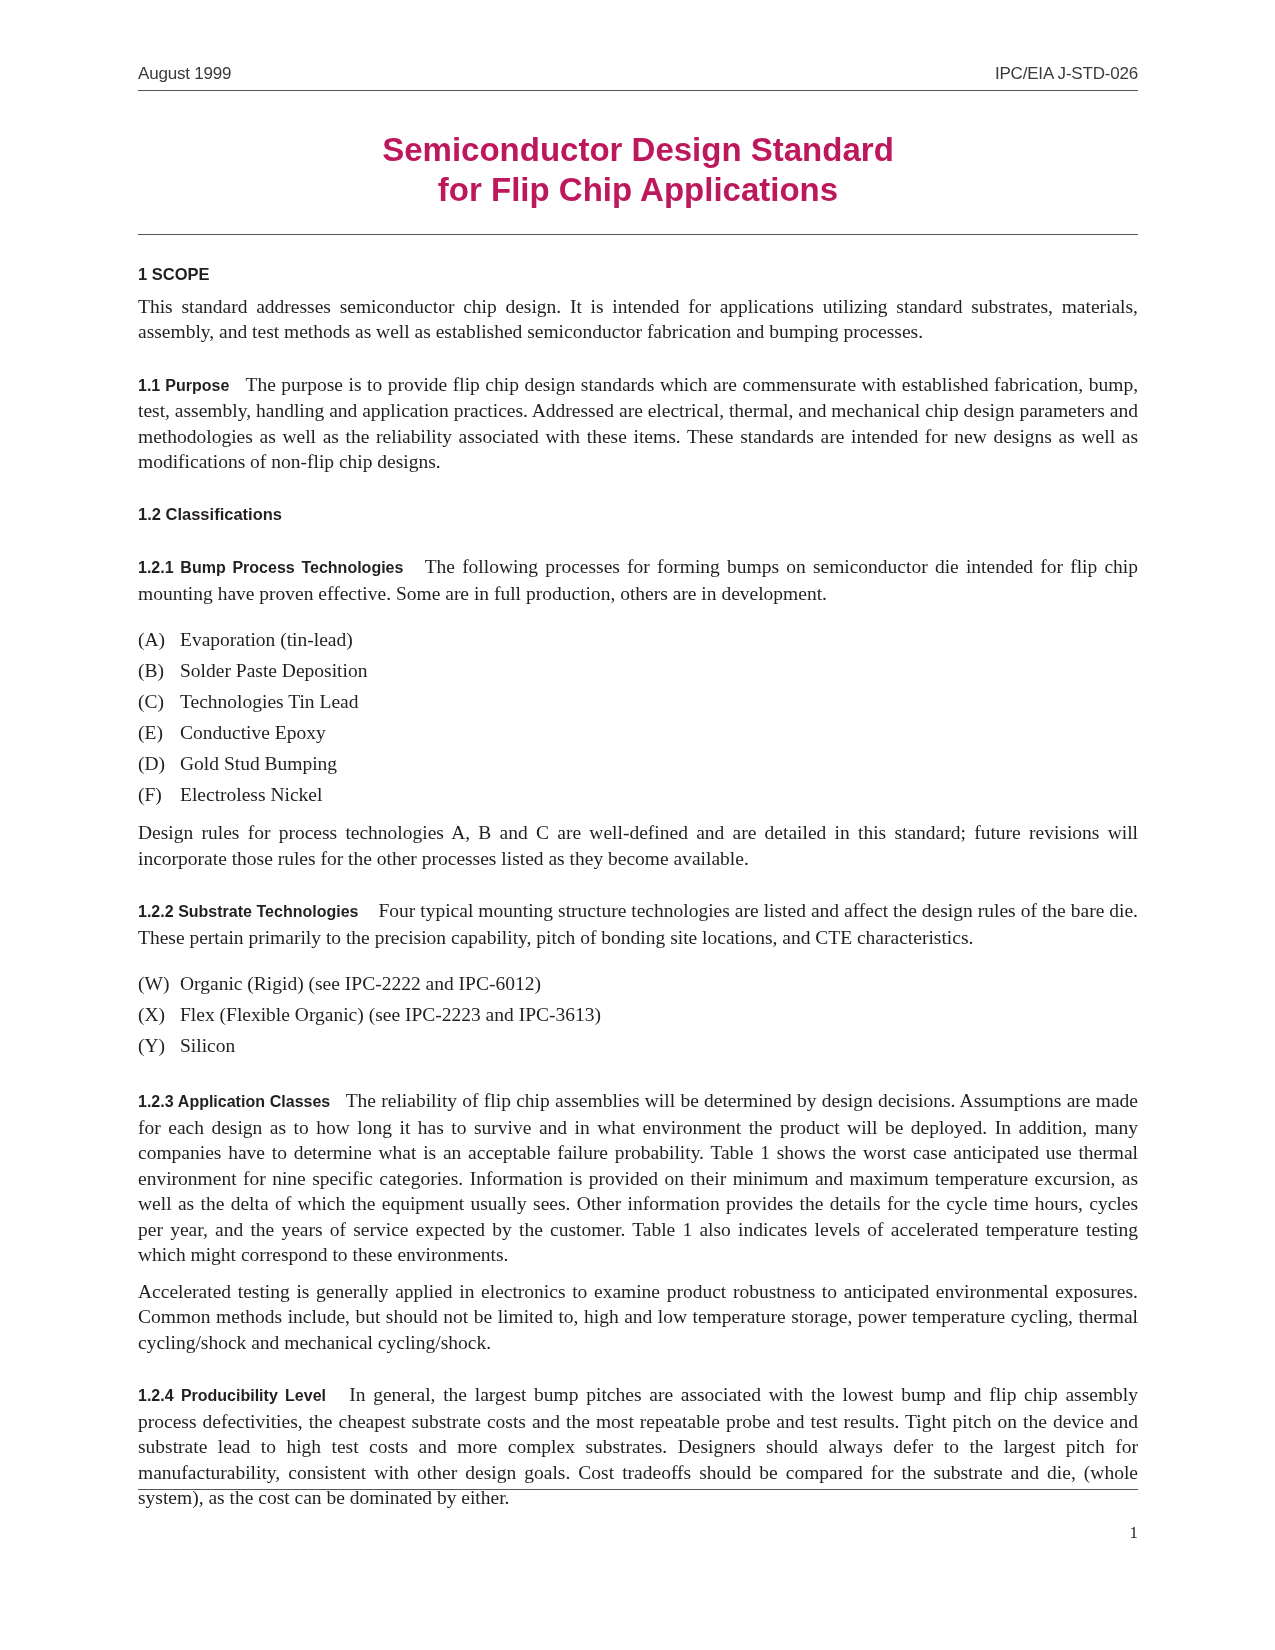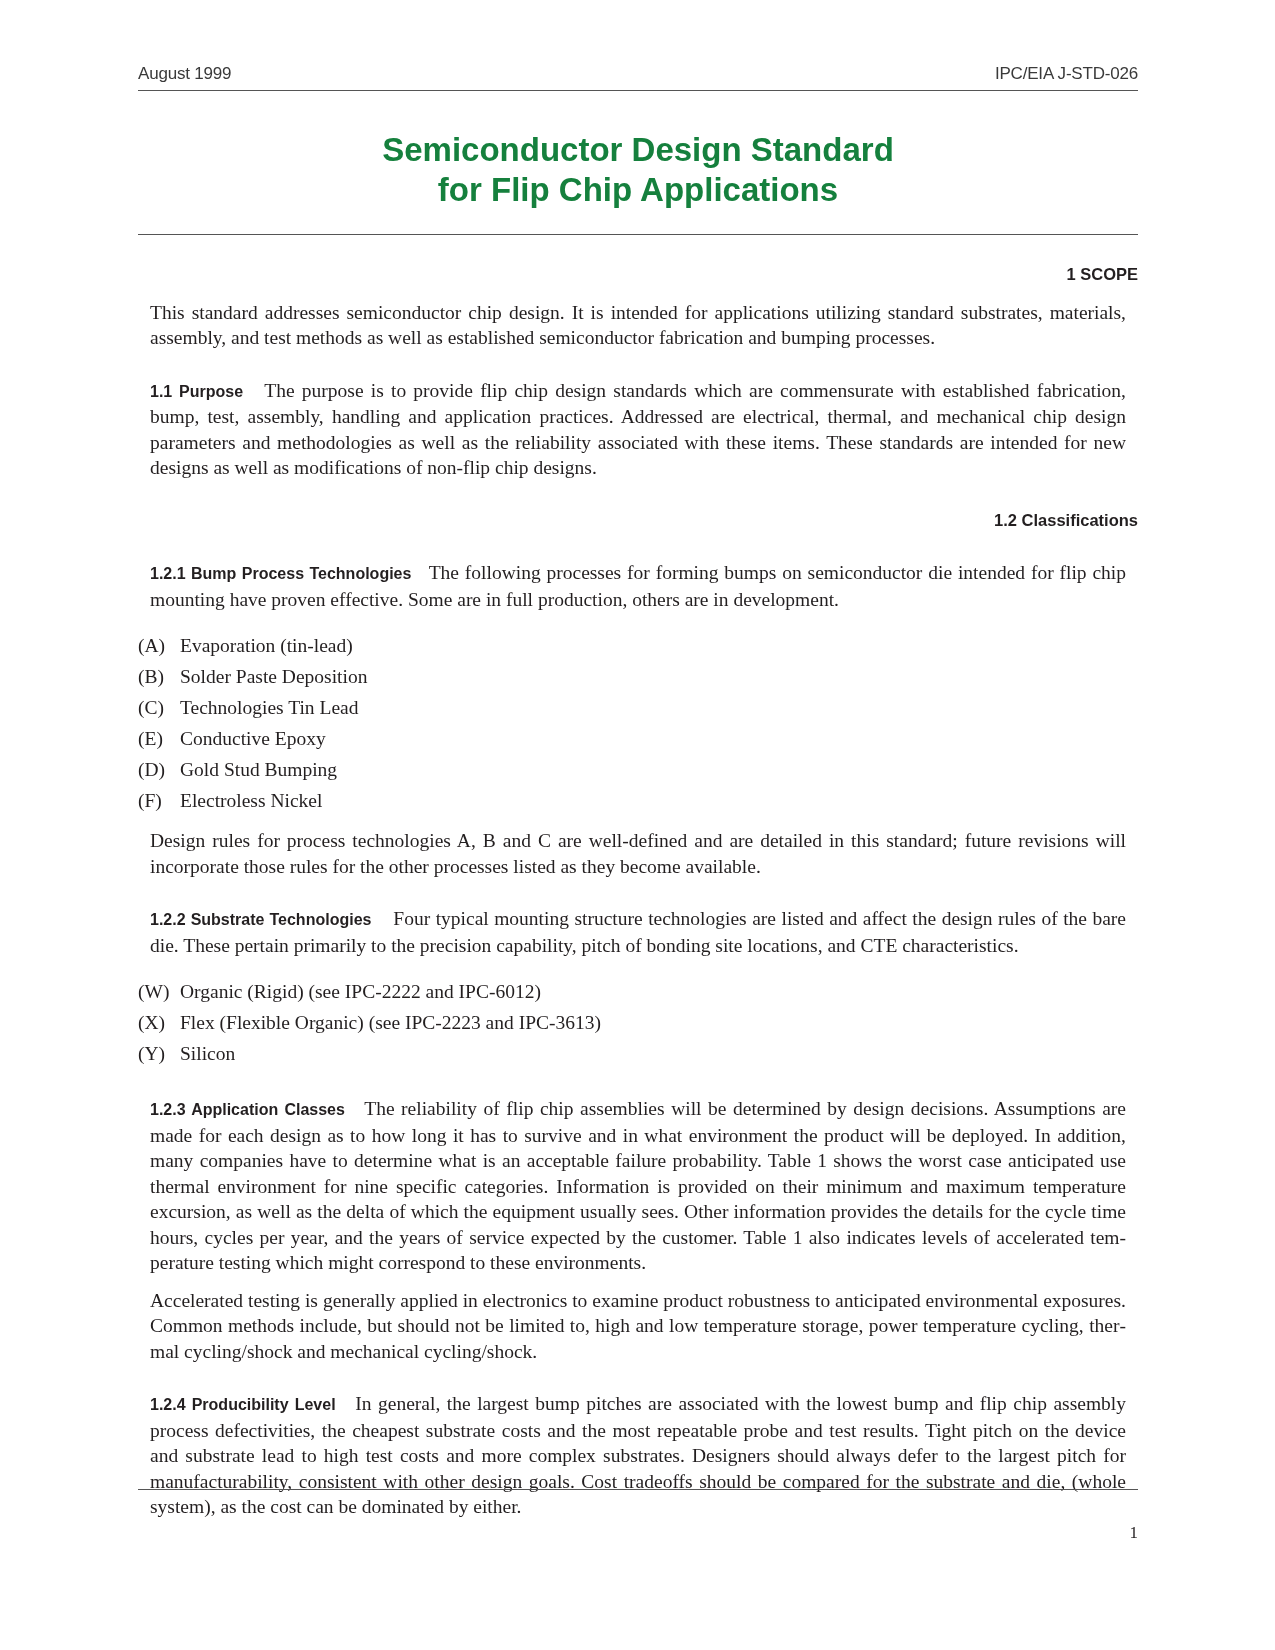"Semiconductor Design Standard" .title { color: #15803d -> #be185d }
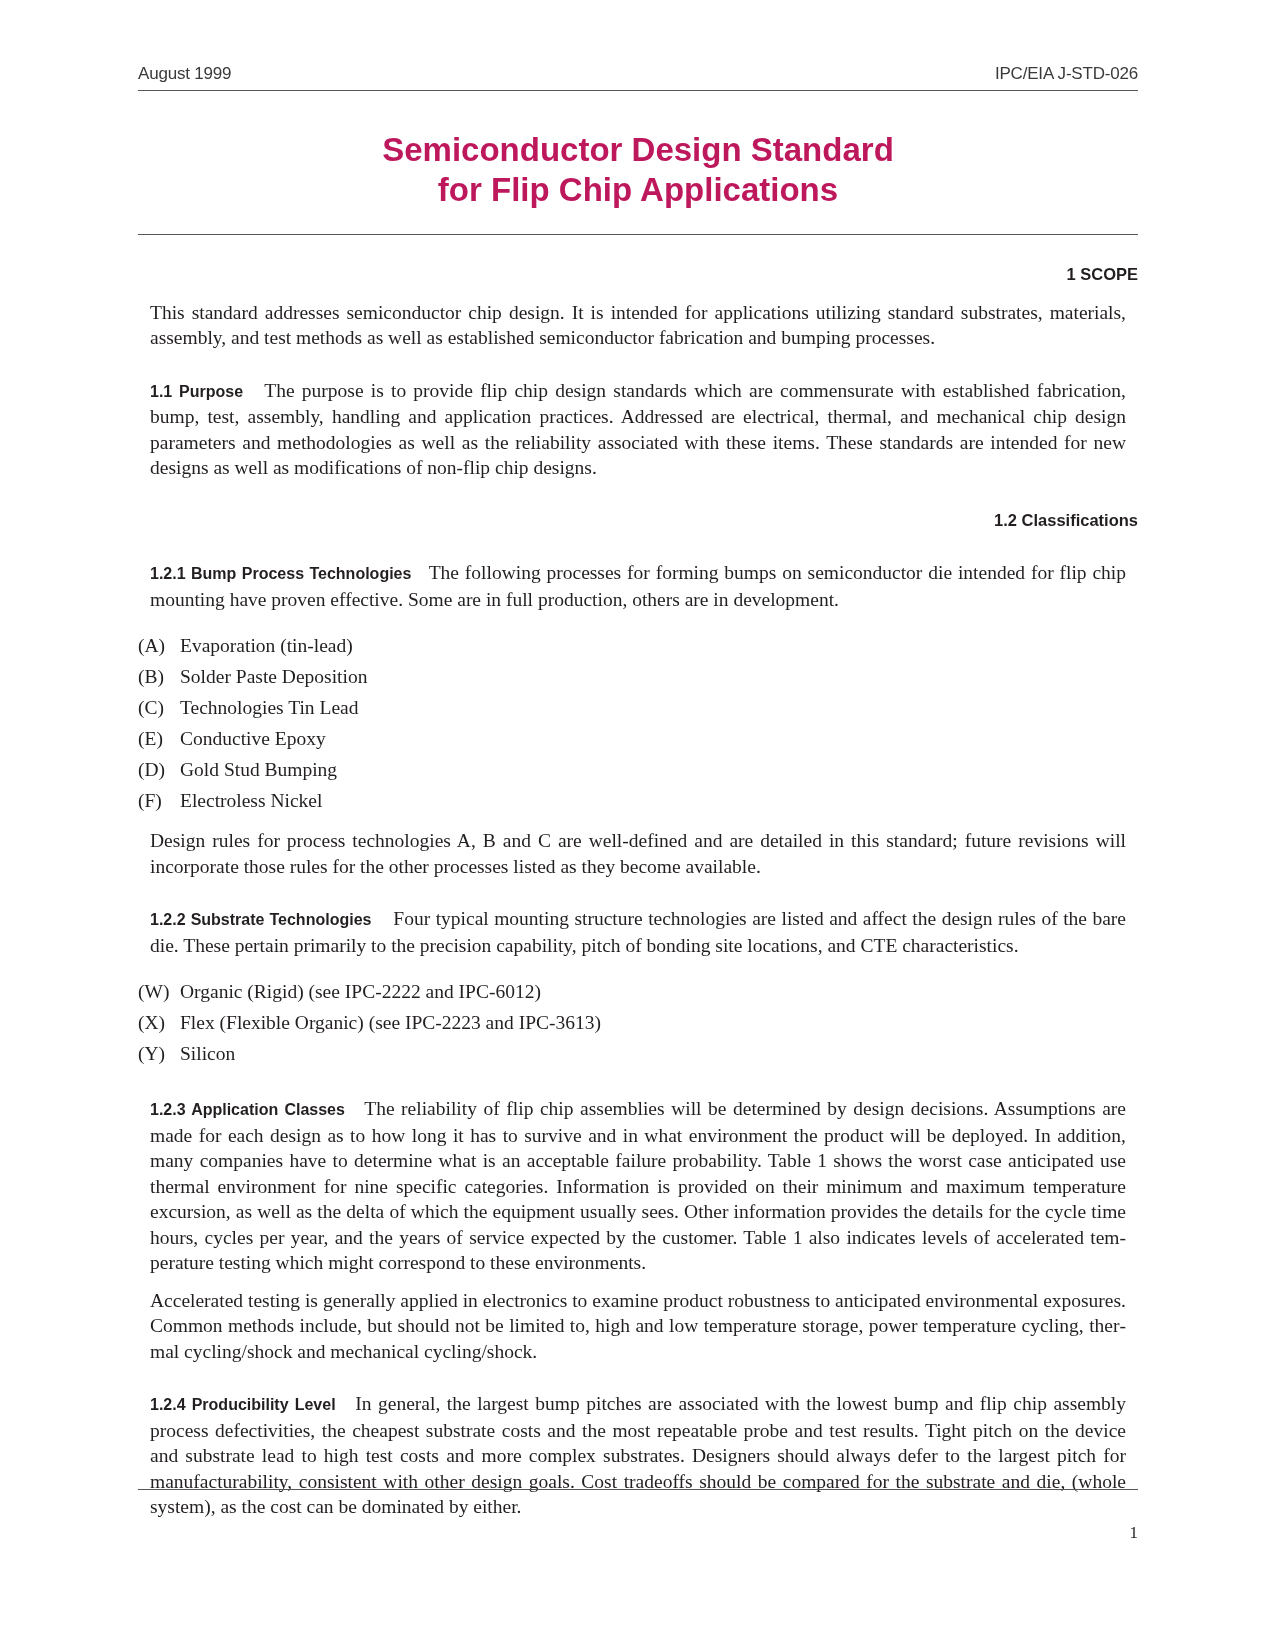"1 SCOPE" .sec-head { text-align: right -> none }
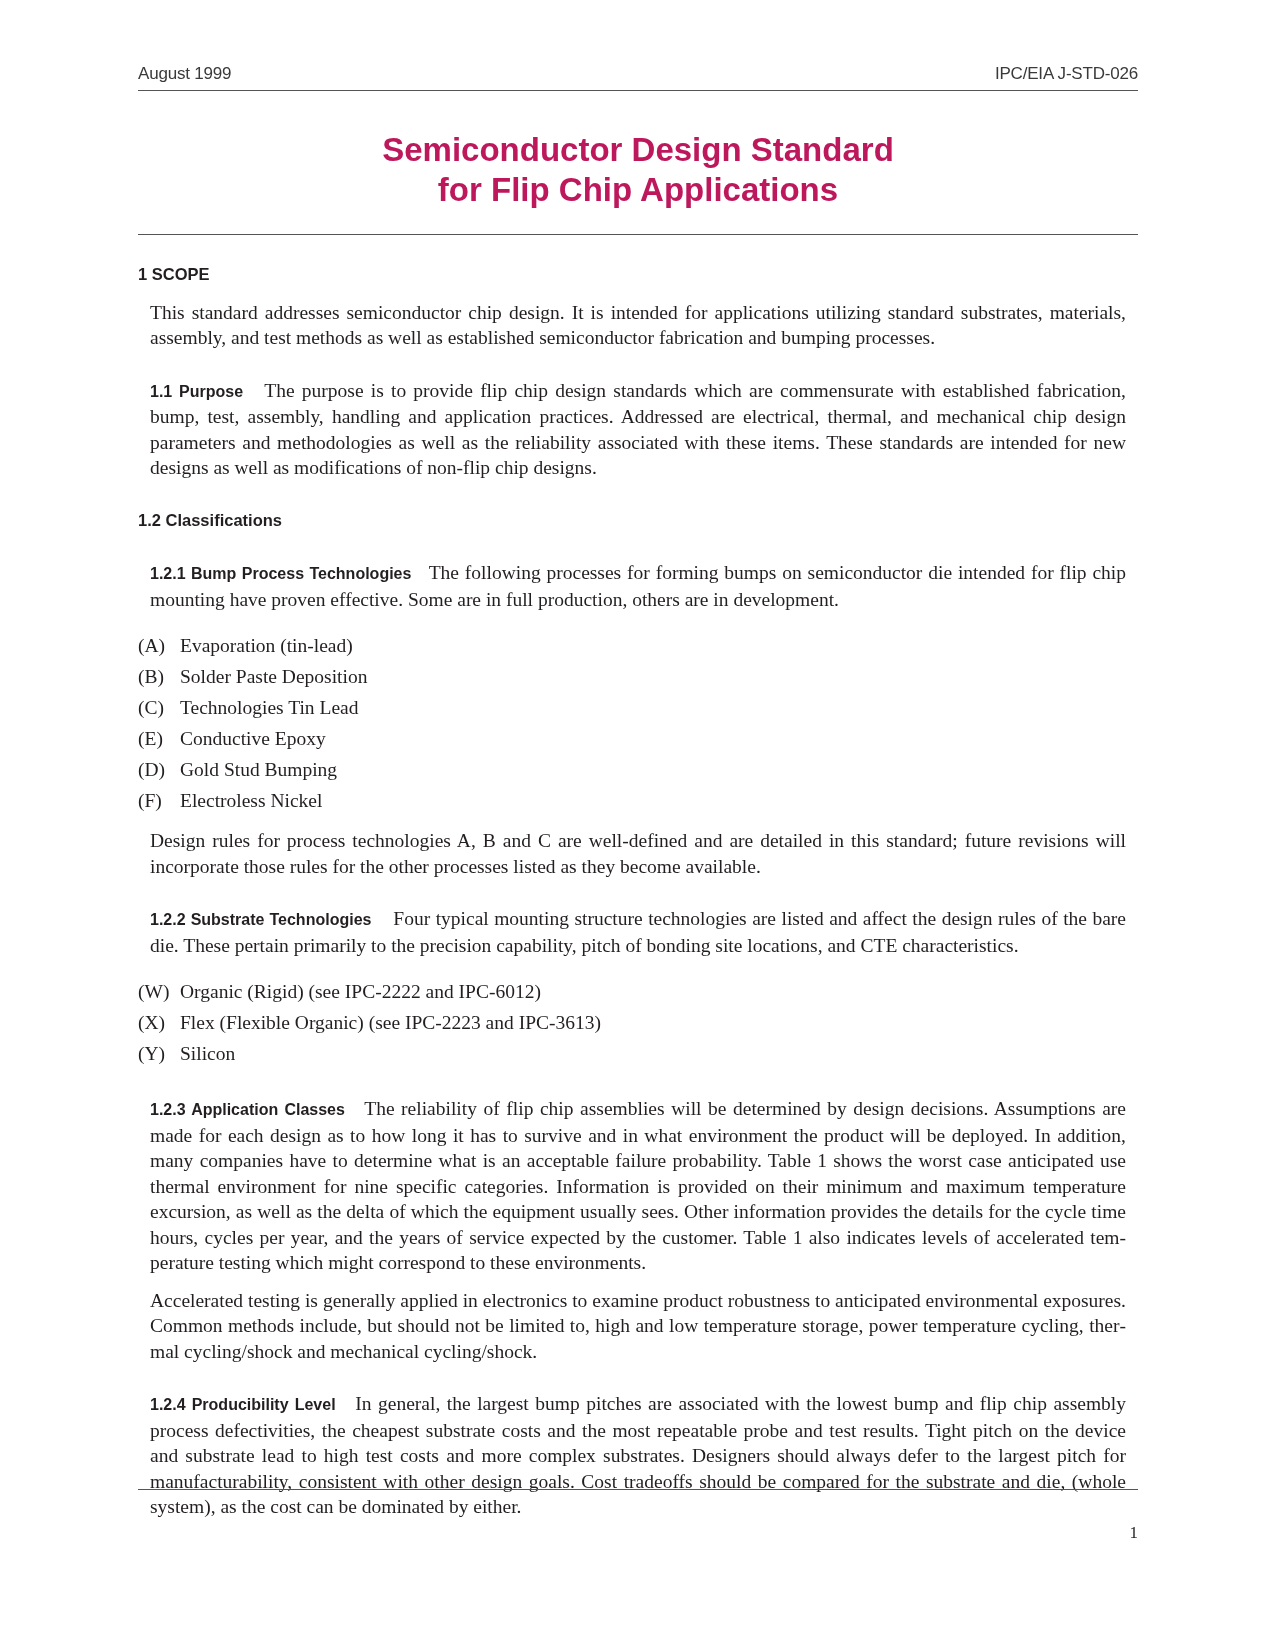"This standard addresses semiconductor" p { margin: 12px -> 0 }
